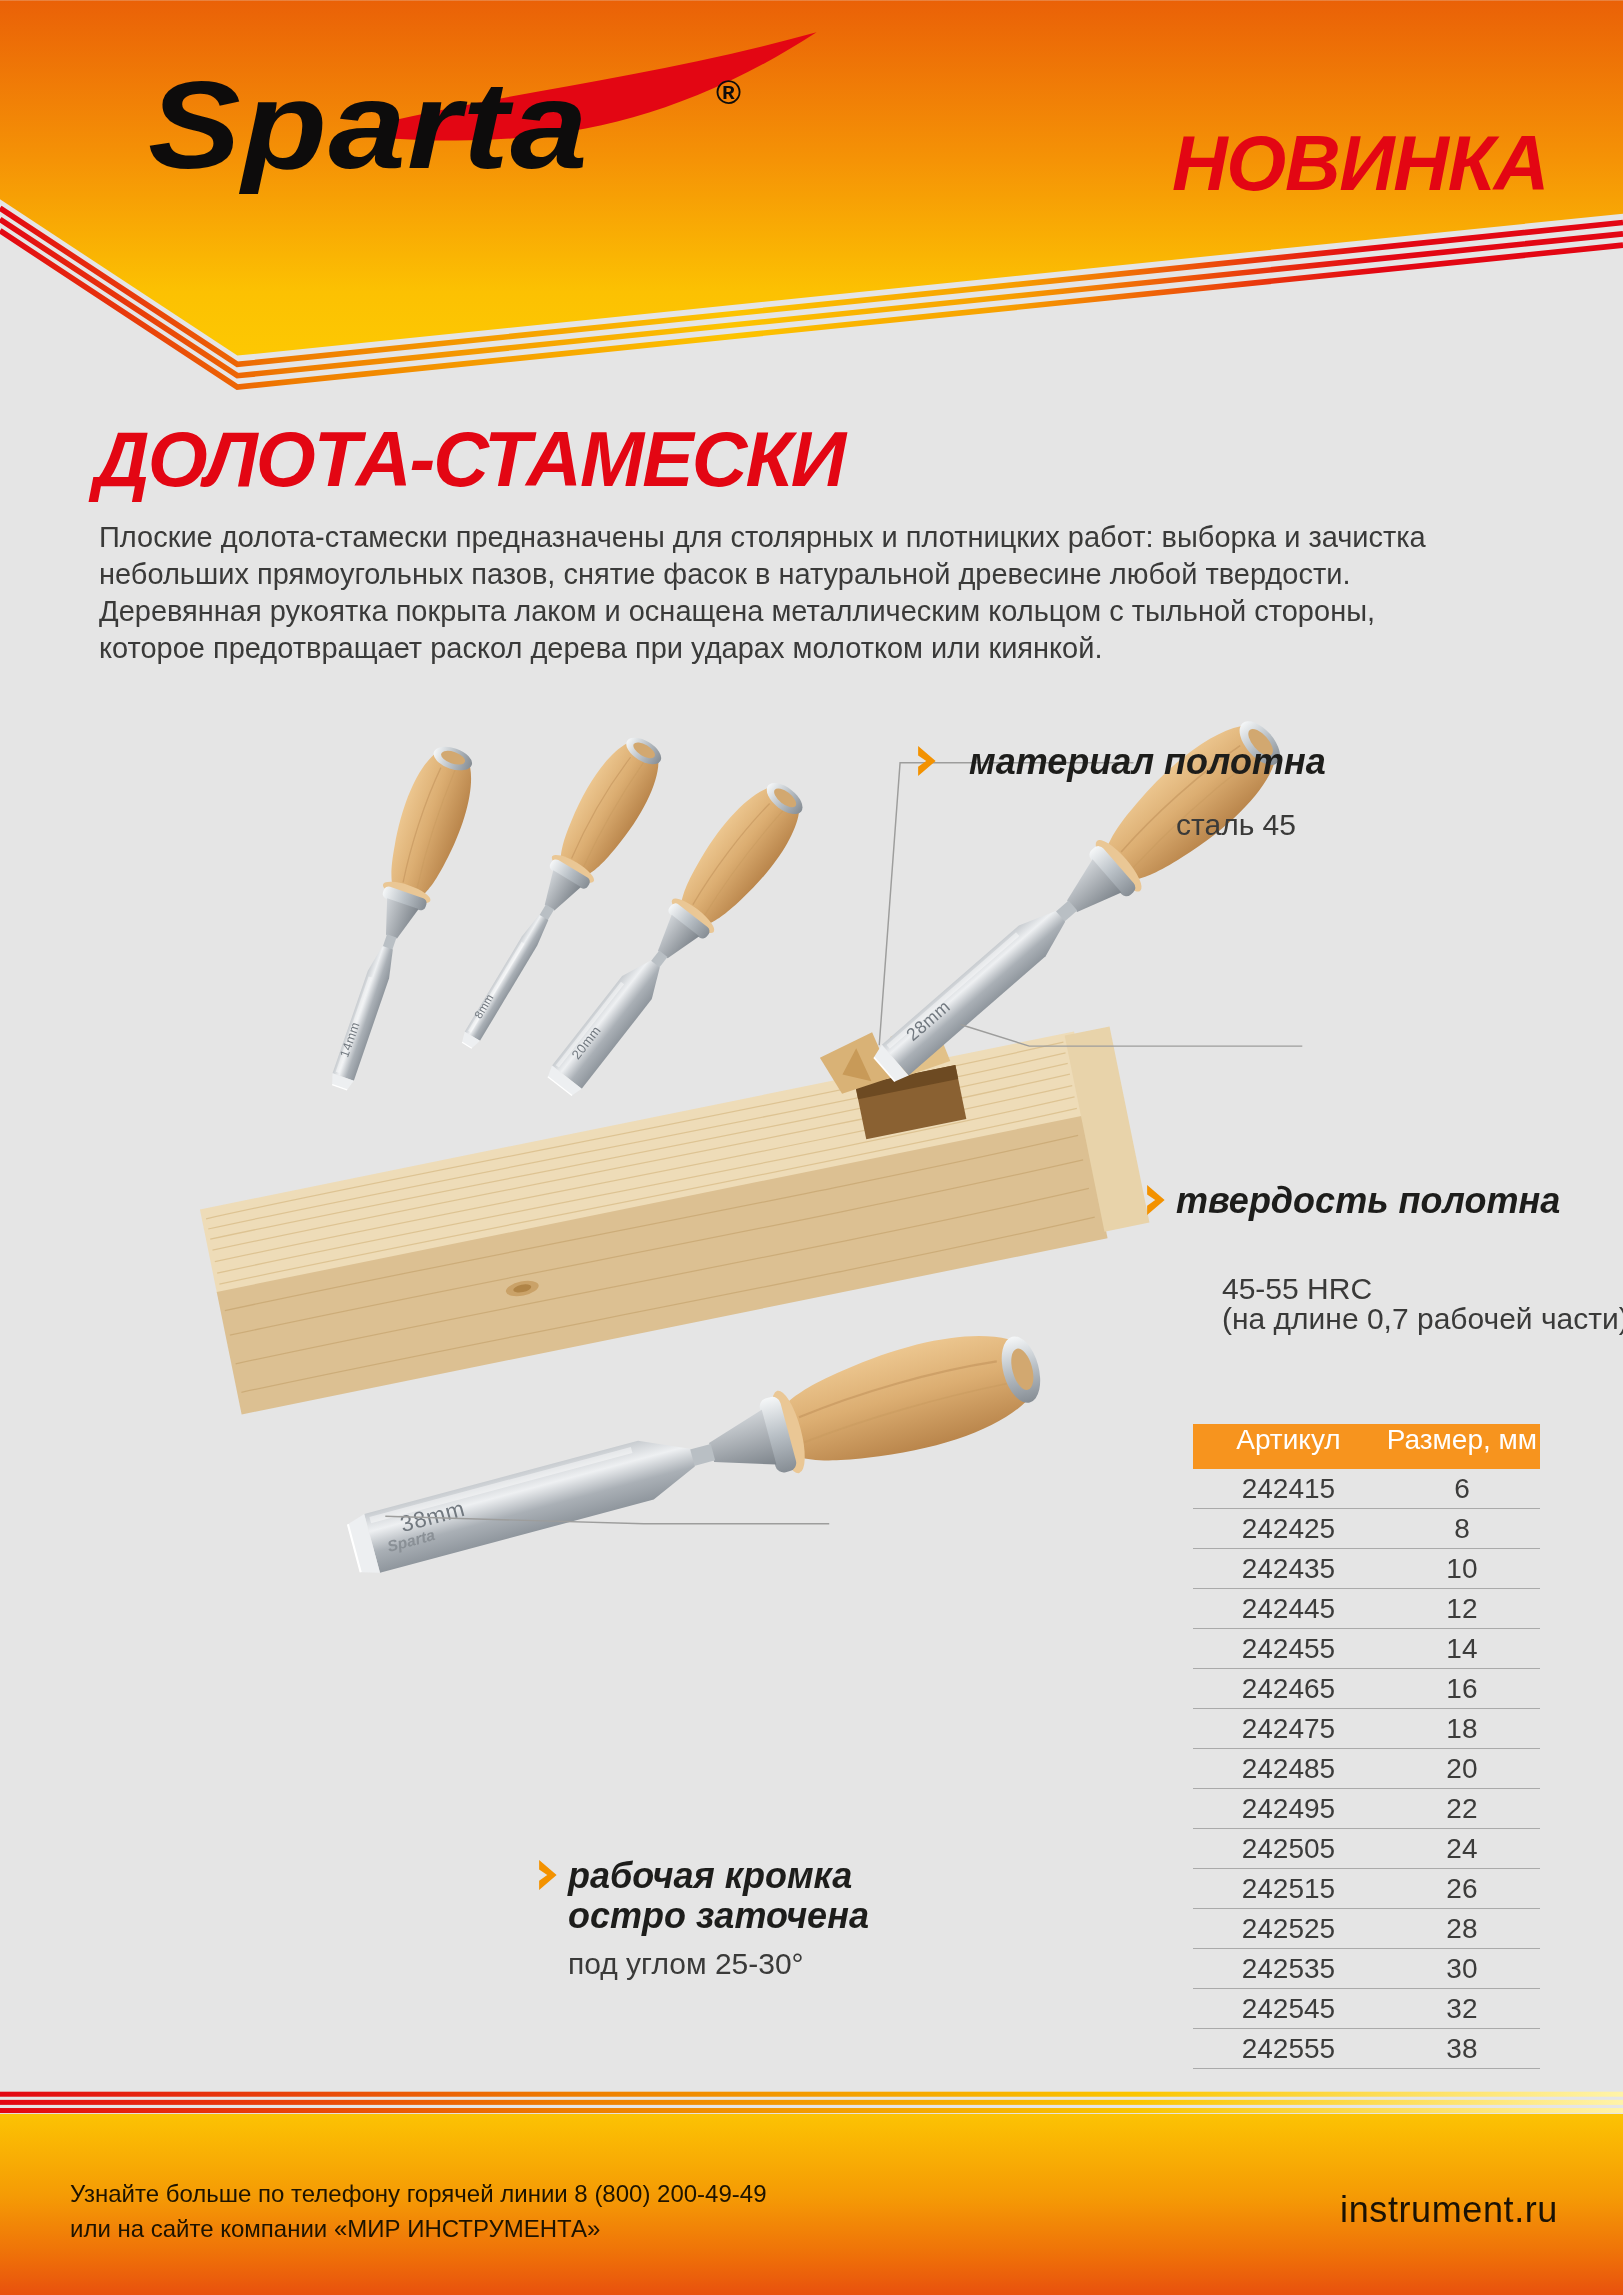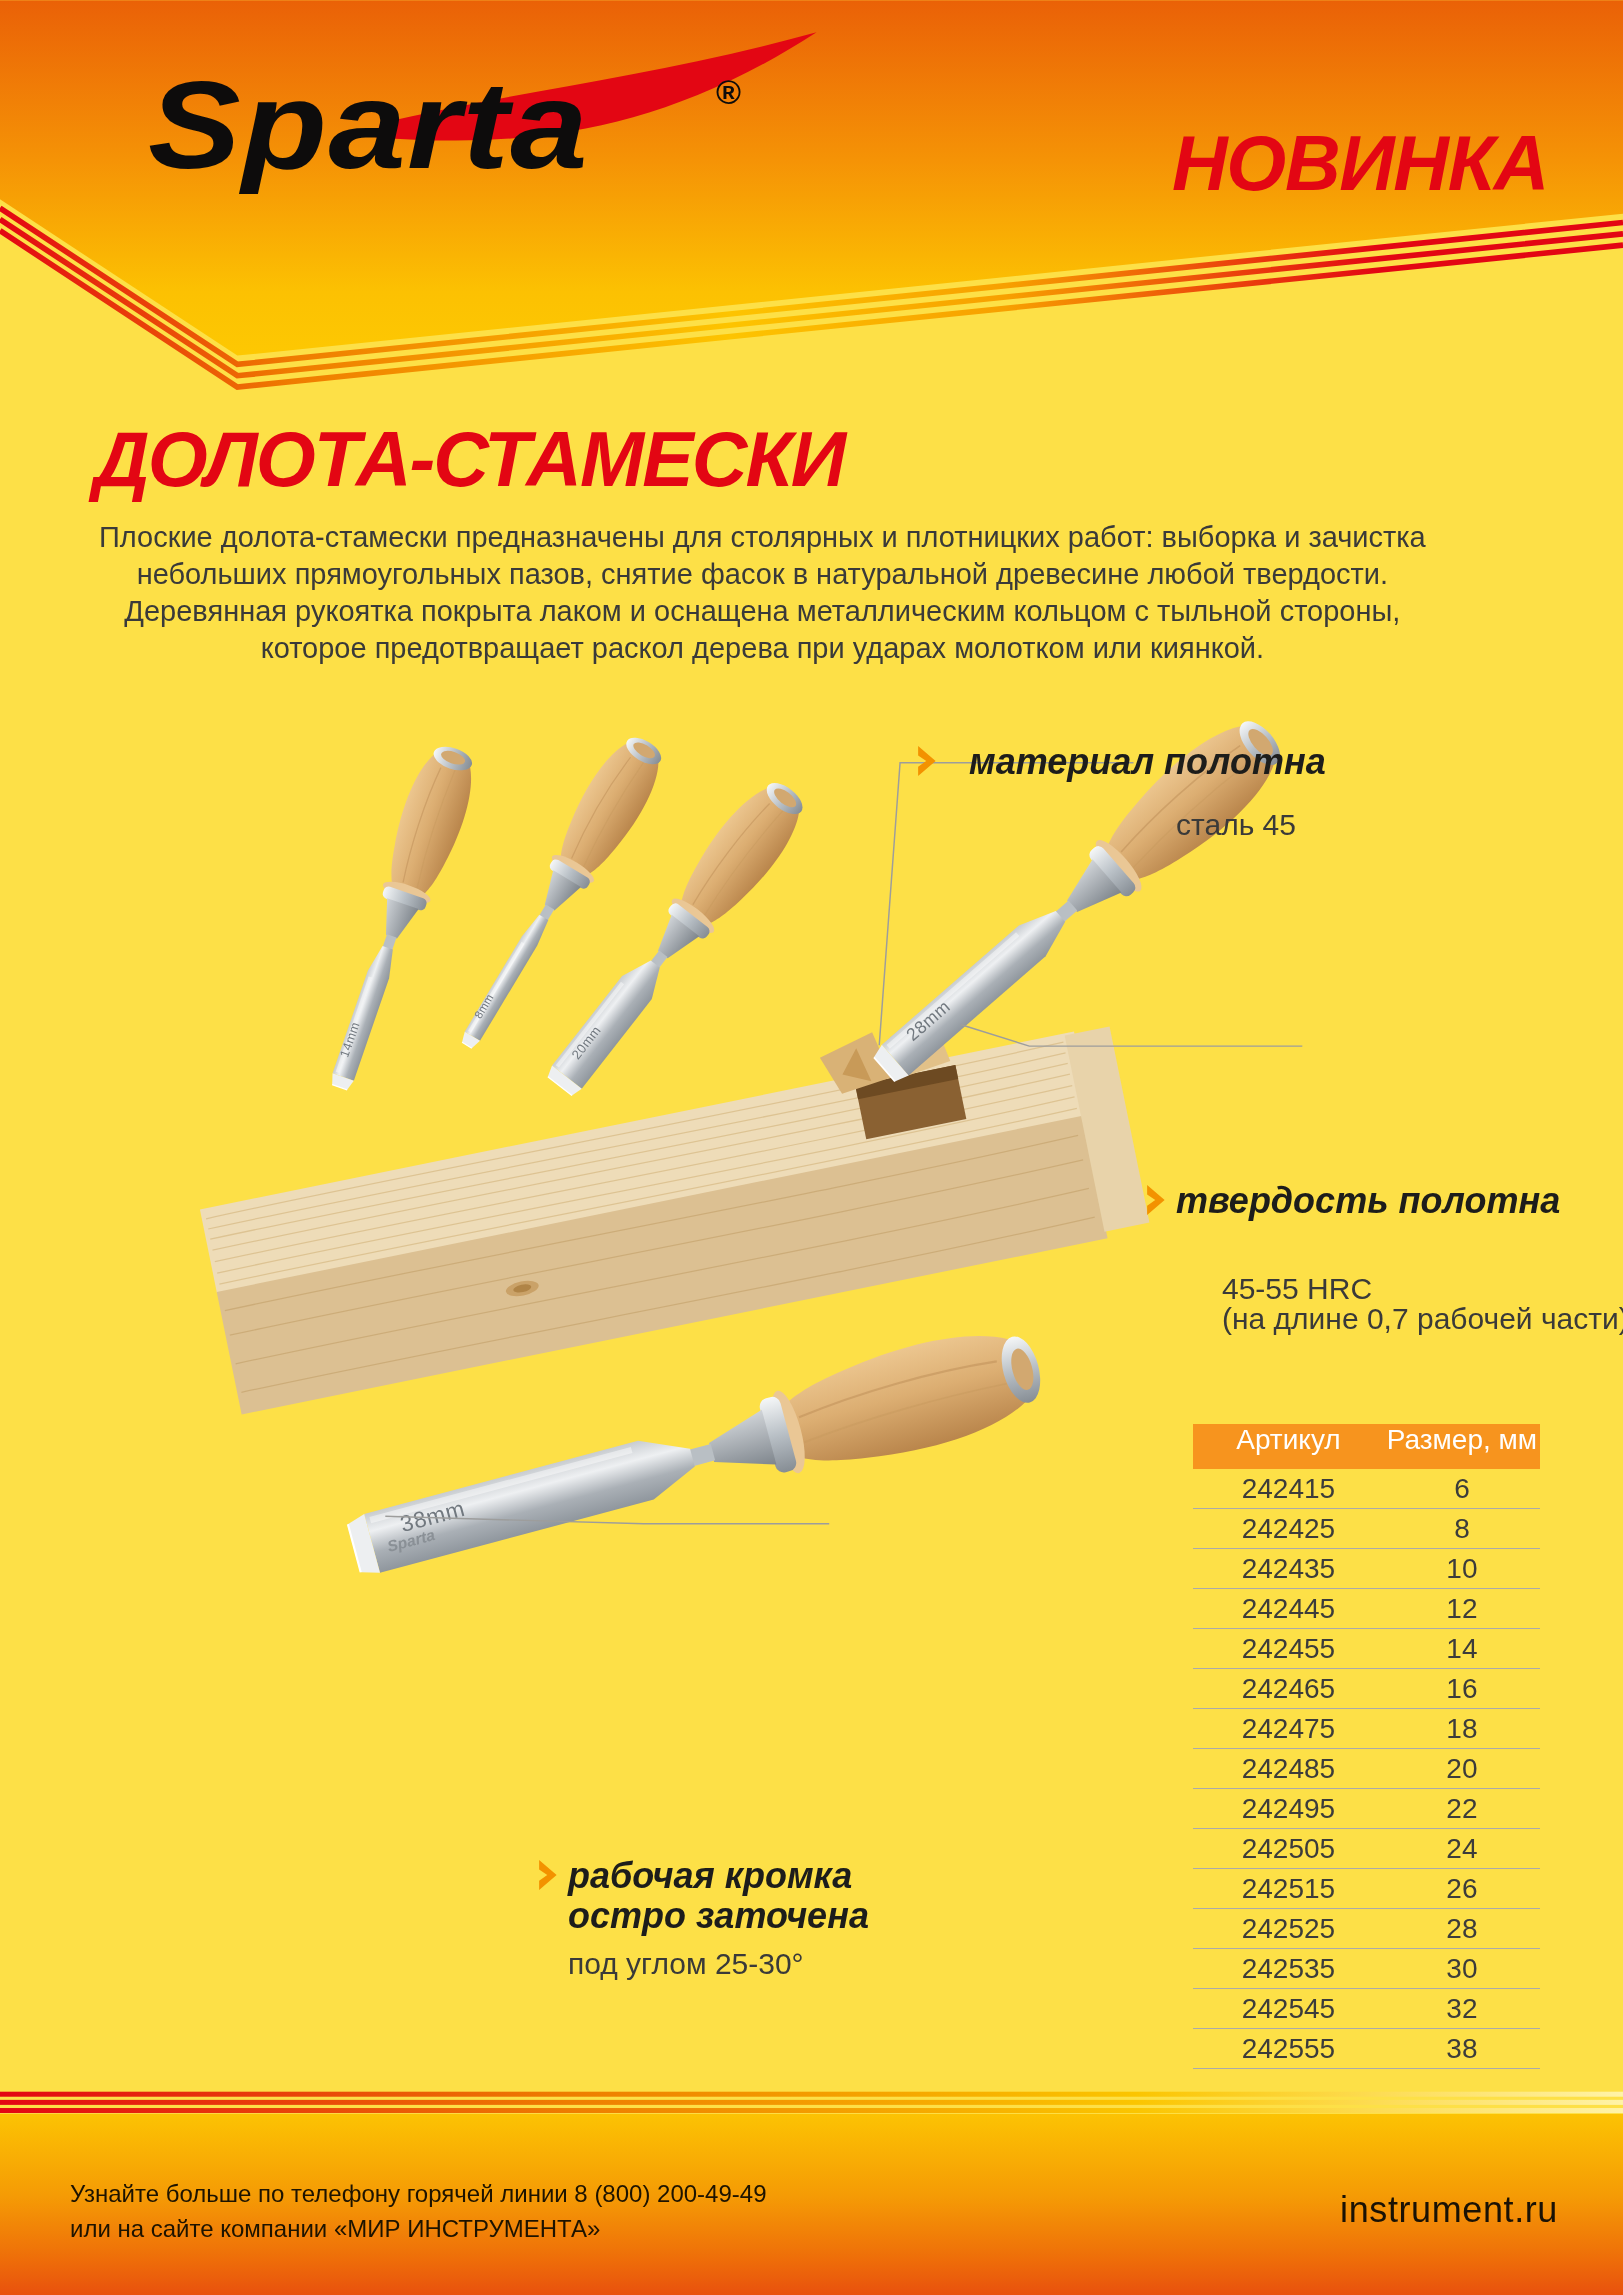"Sparta" #page { background: #fde047 -> #e5e5e5 }
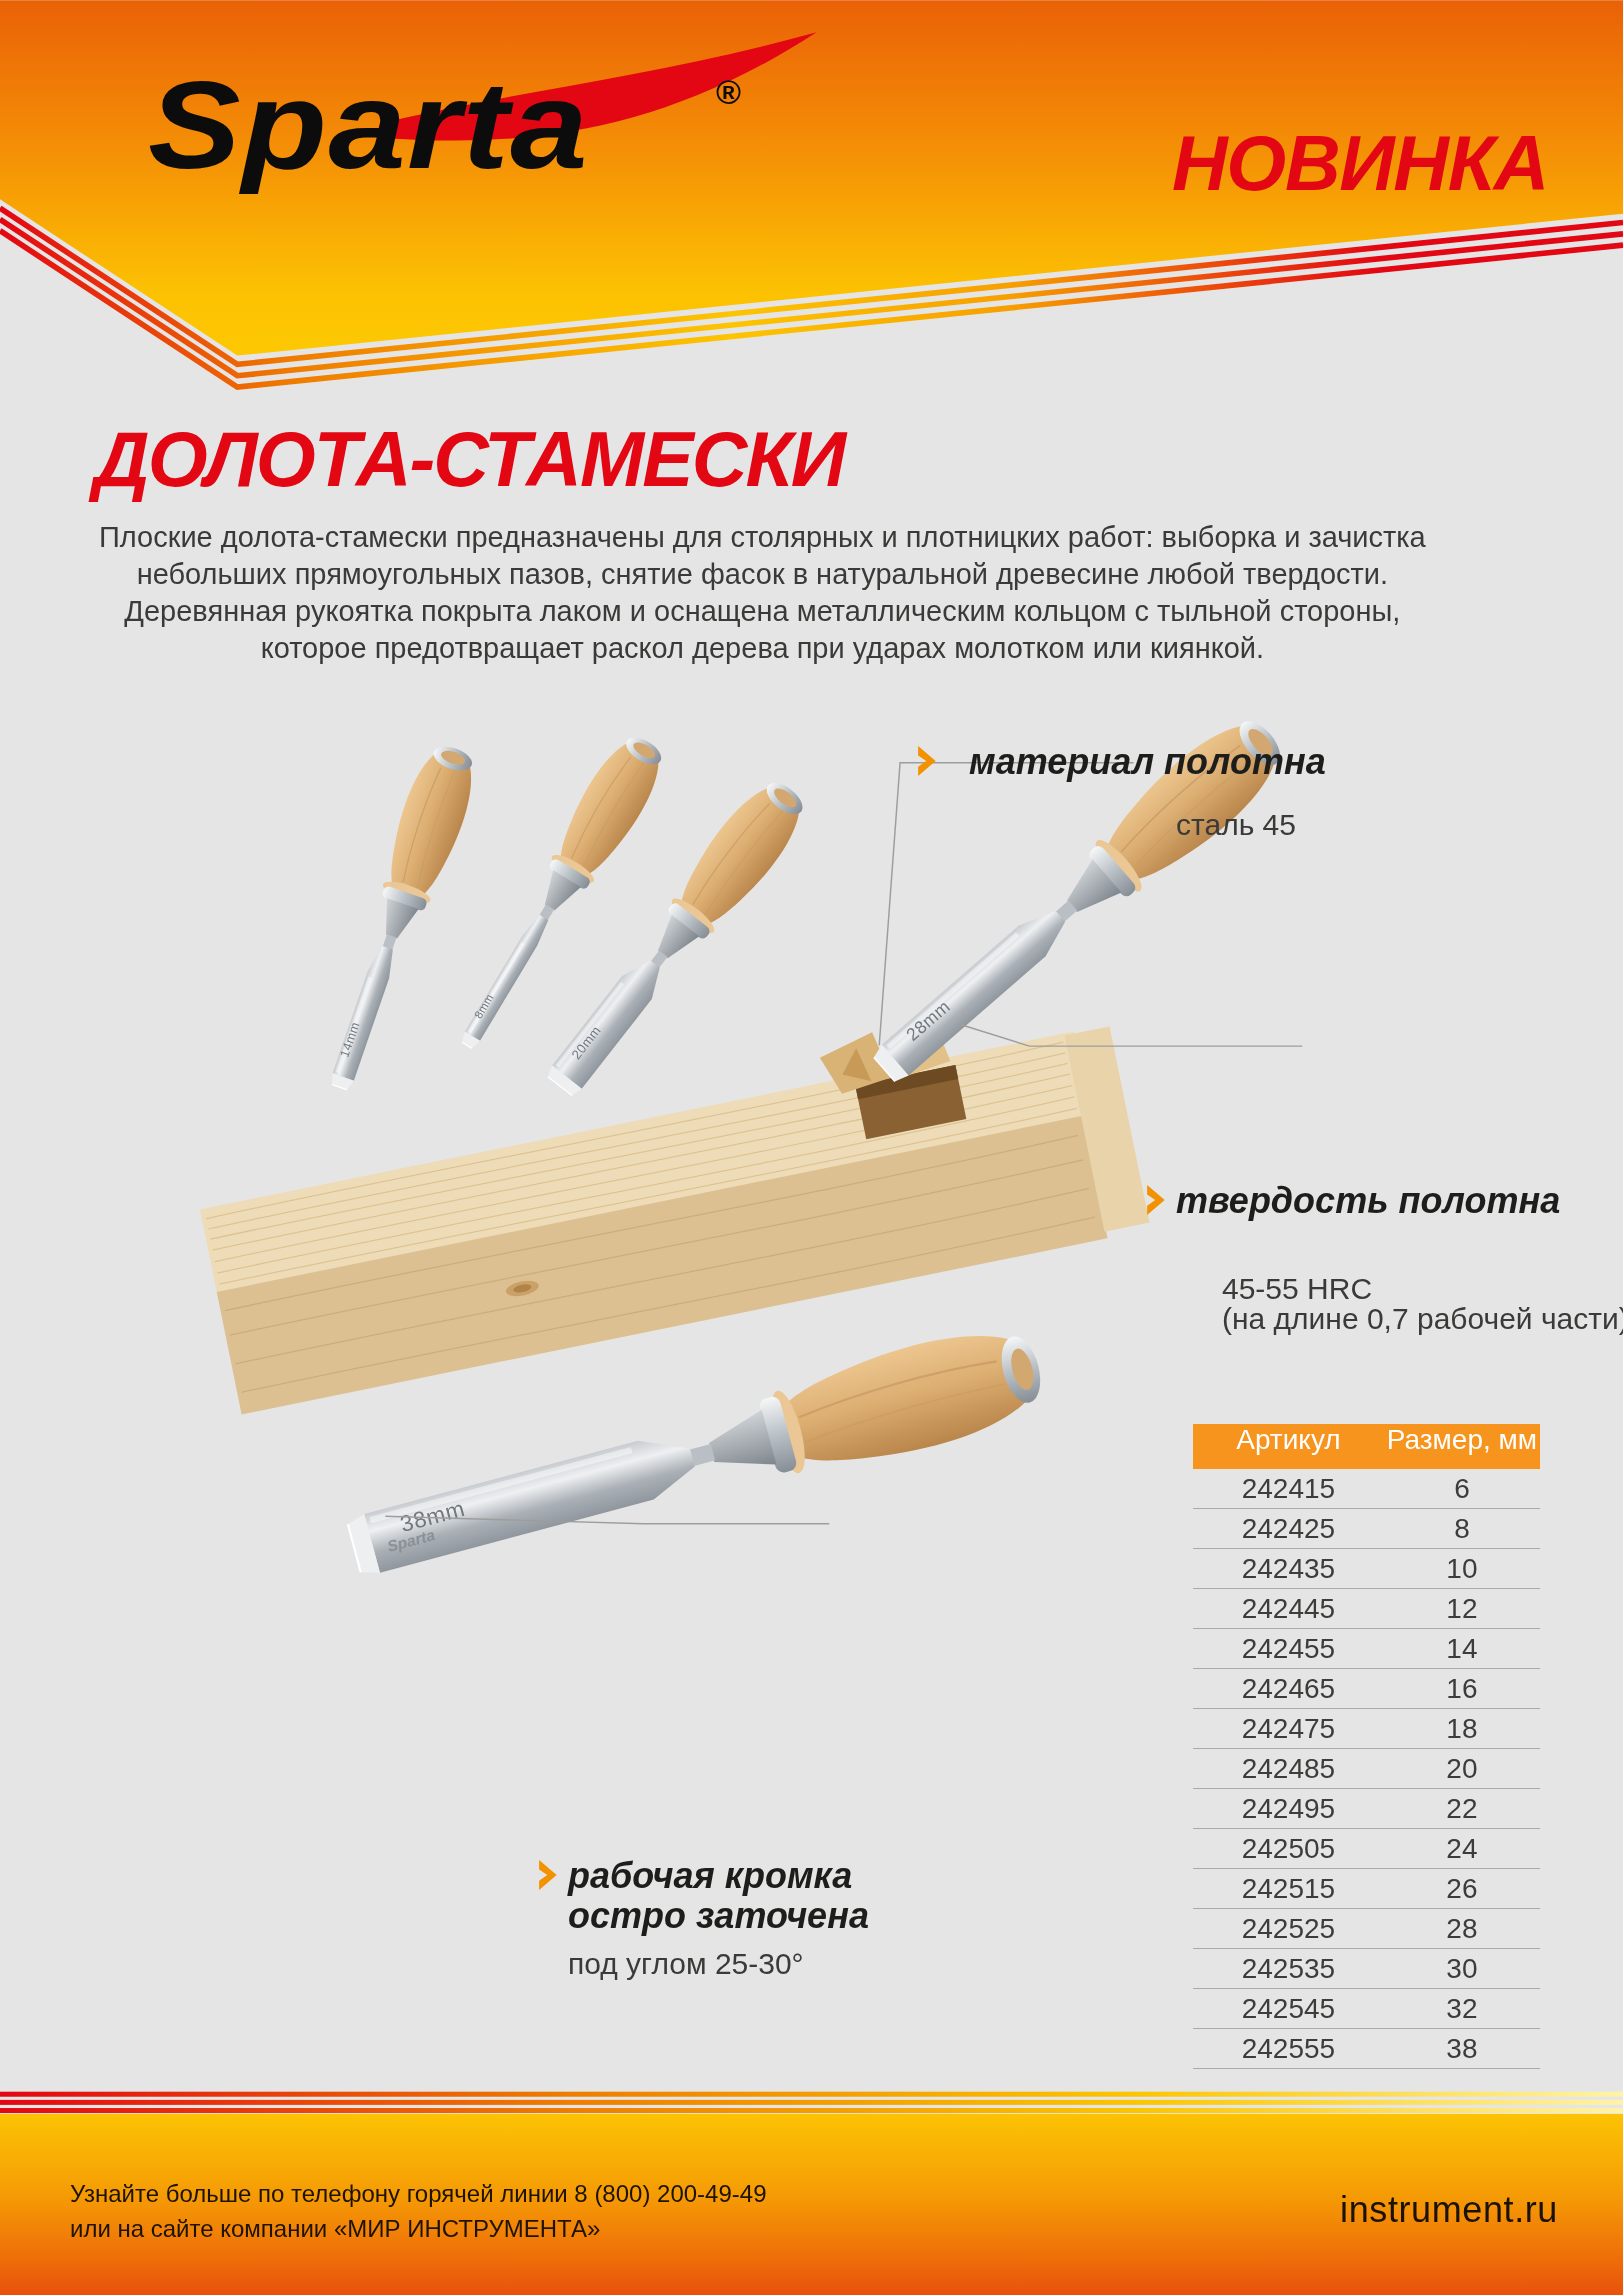"Плоские долота-стамески предназначены" .intro-line { text-align: center -> none }
